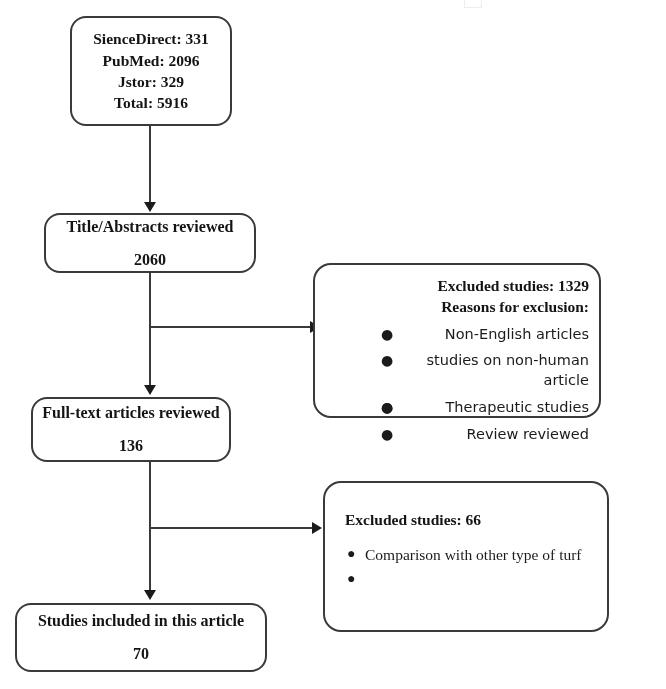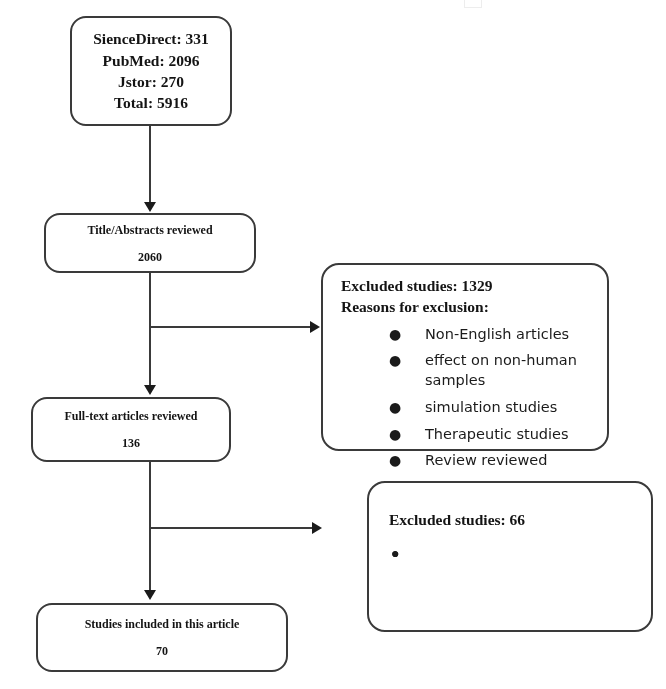"Jstor: 270" div.box-line { text: 270 -> 329 }
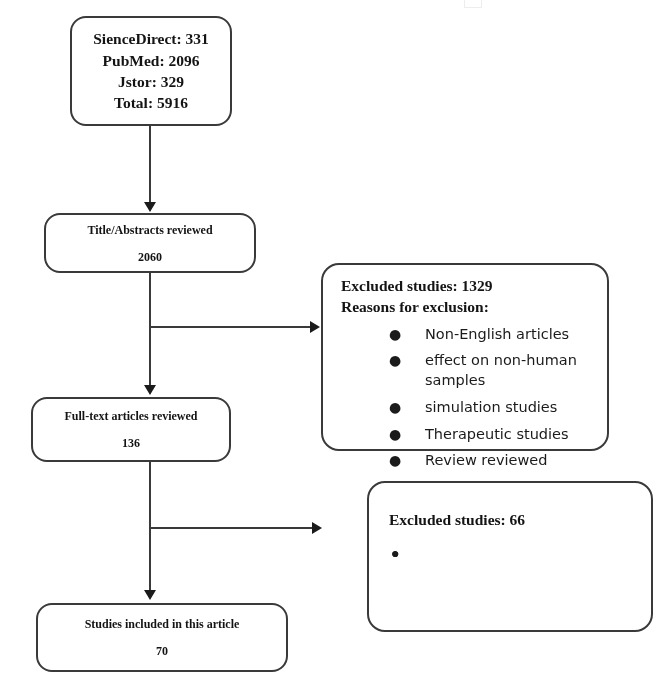"Title/Abstracts reviewed" .box-line { font-size: 12px -> 16px }
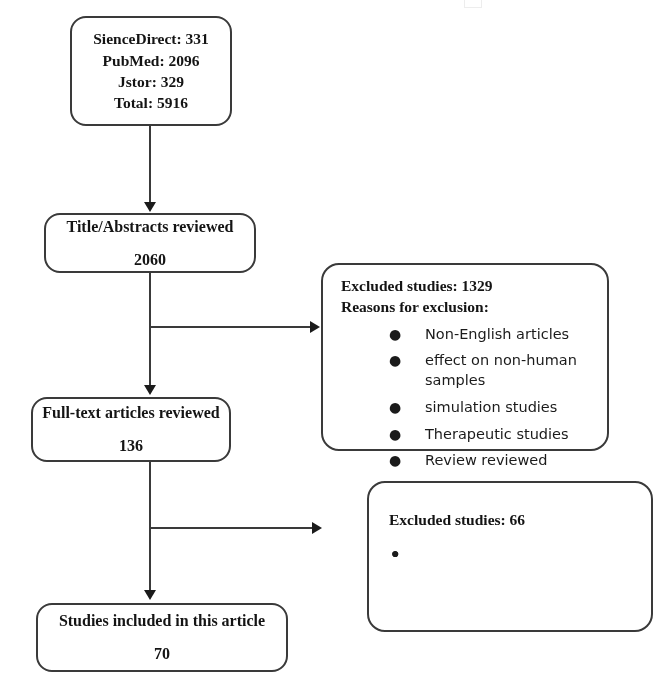"Excluded studies: 1329" div.panel { height: 188px -> 155px; left: 321px -> 313px; text-align: none -> right }
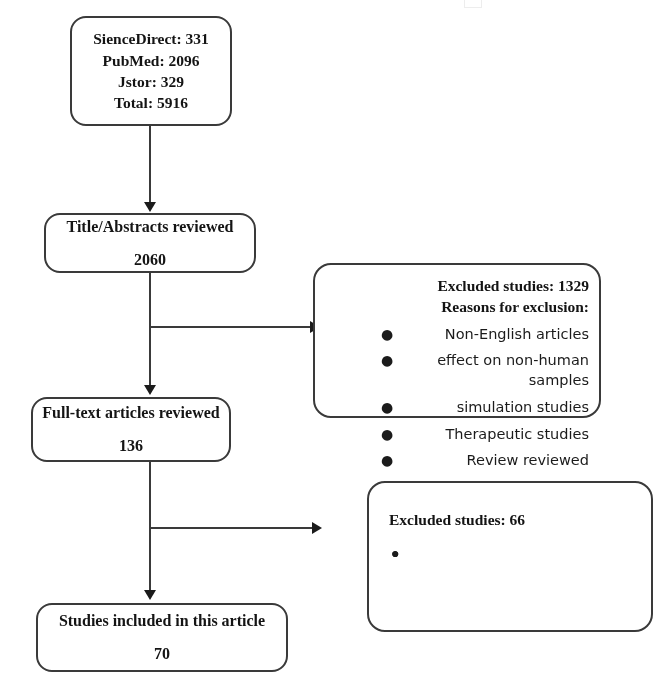"effect on non-human samples" span { text: effect on non-human samples -> studies on non-human article }
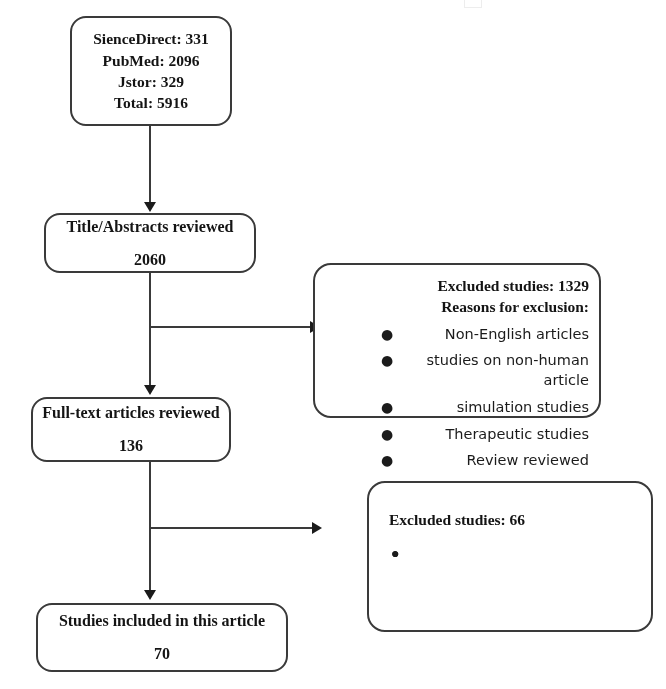"simulation studies" span { html: <span>simulation studies</span> -> none }
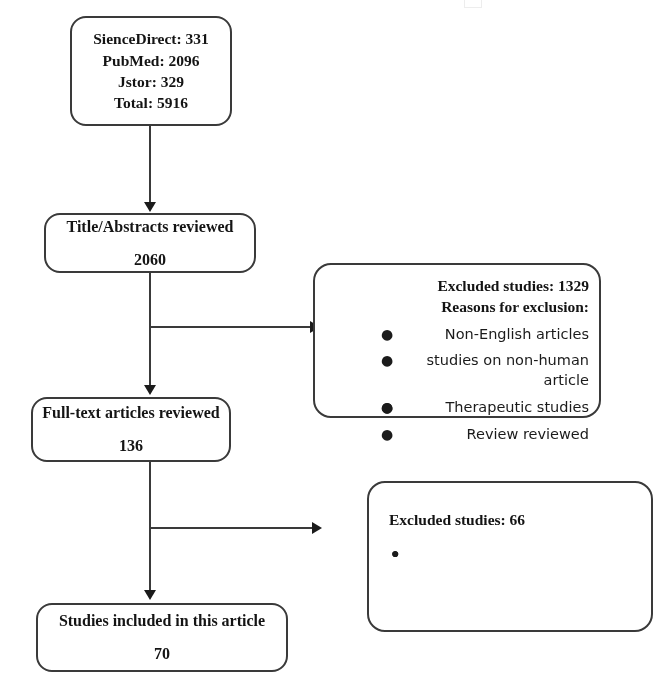"Excluded studies: 66" div.panel { margin-left: 44px -> none }
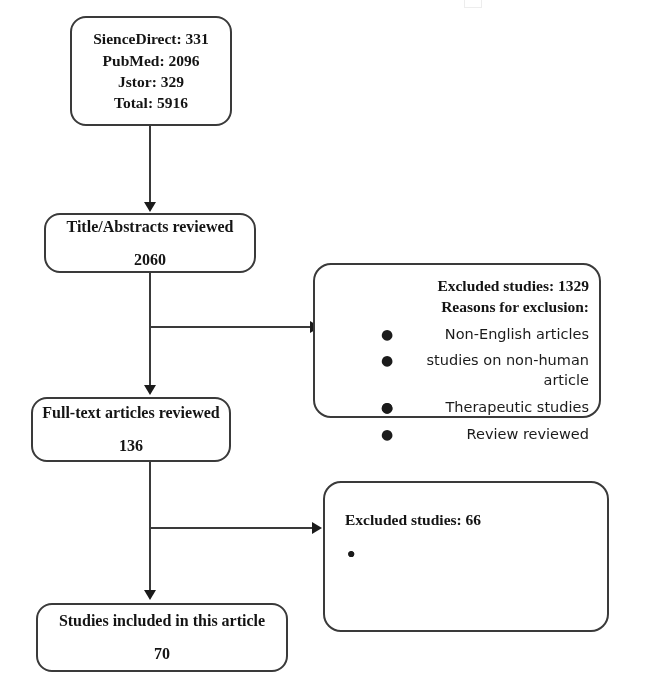"Comparison with other type of" span { html: none -> <span>Comparison with other type of turf</span> }
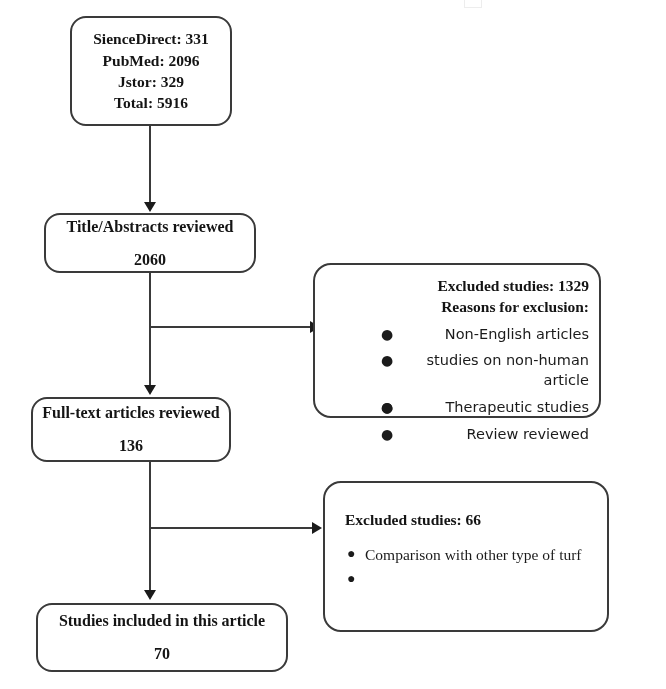"Studies included in this article" div.box { left: 36px -> 15px }
